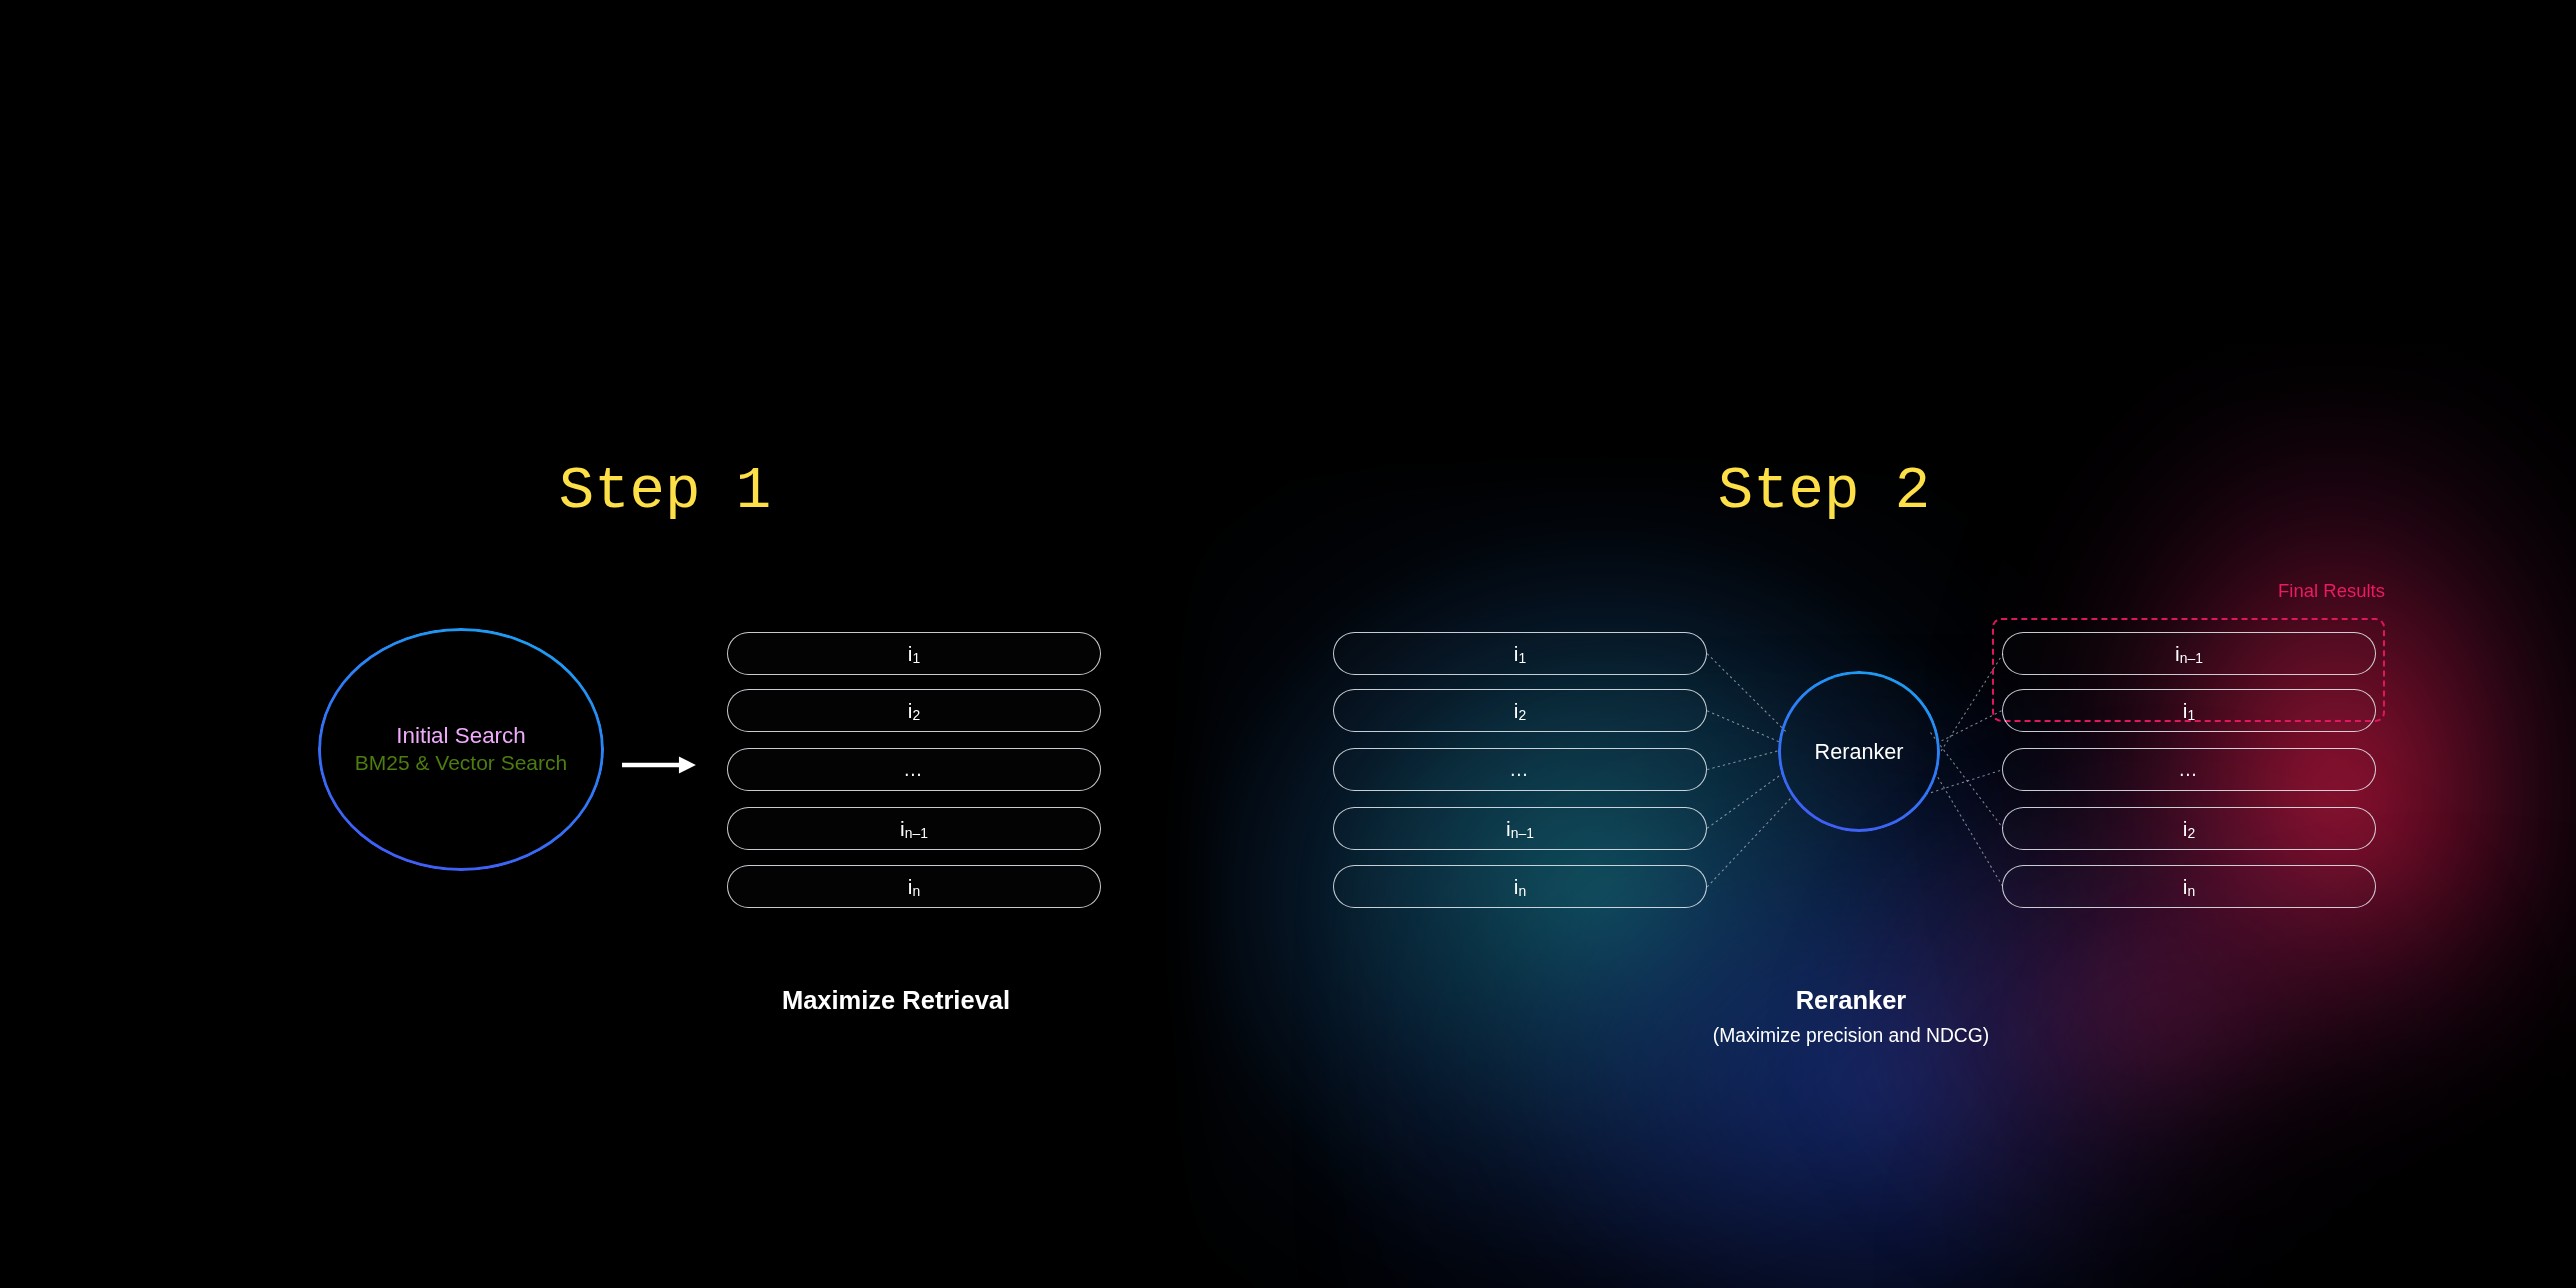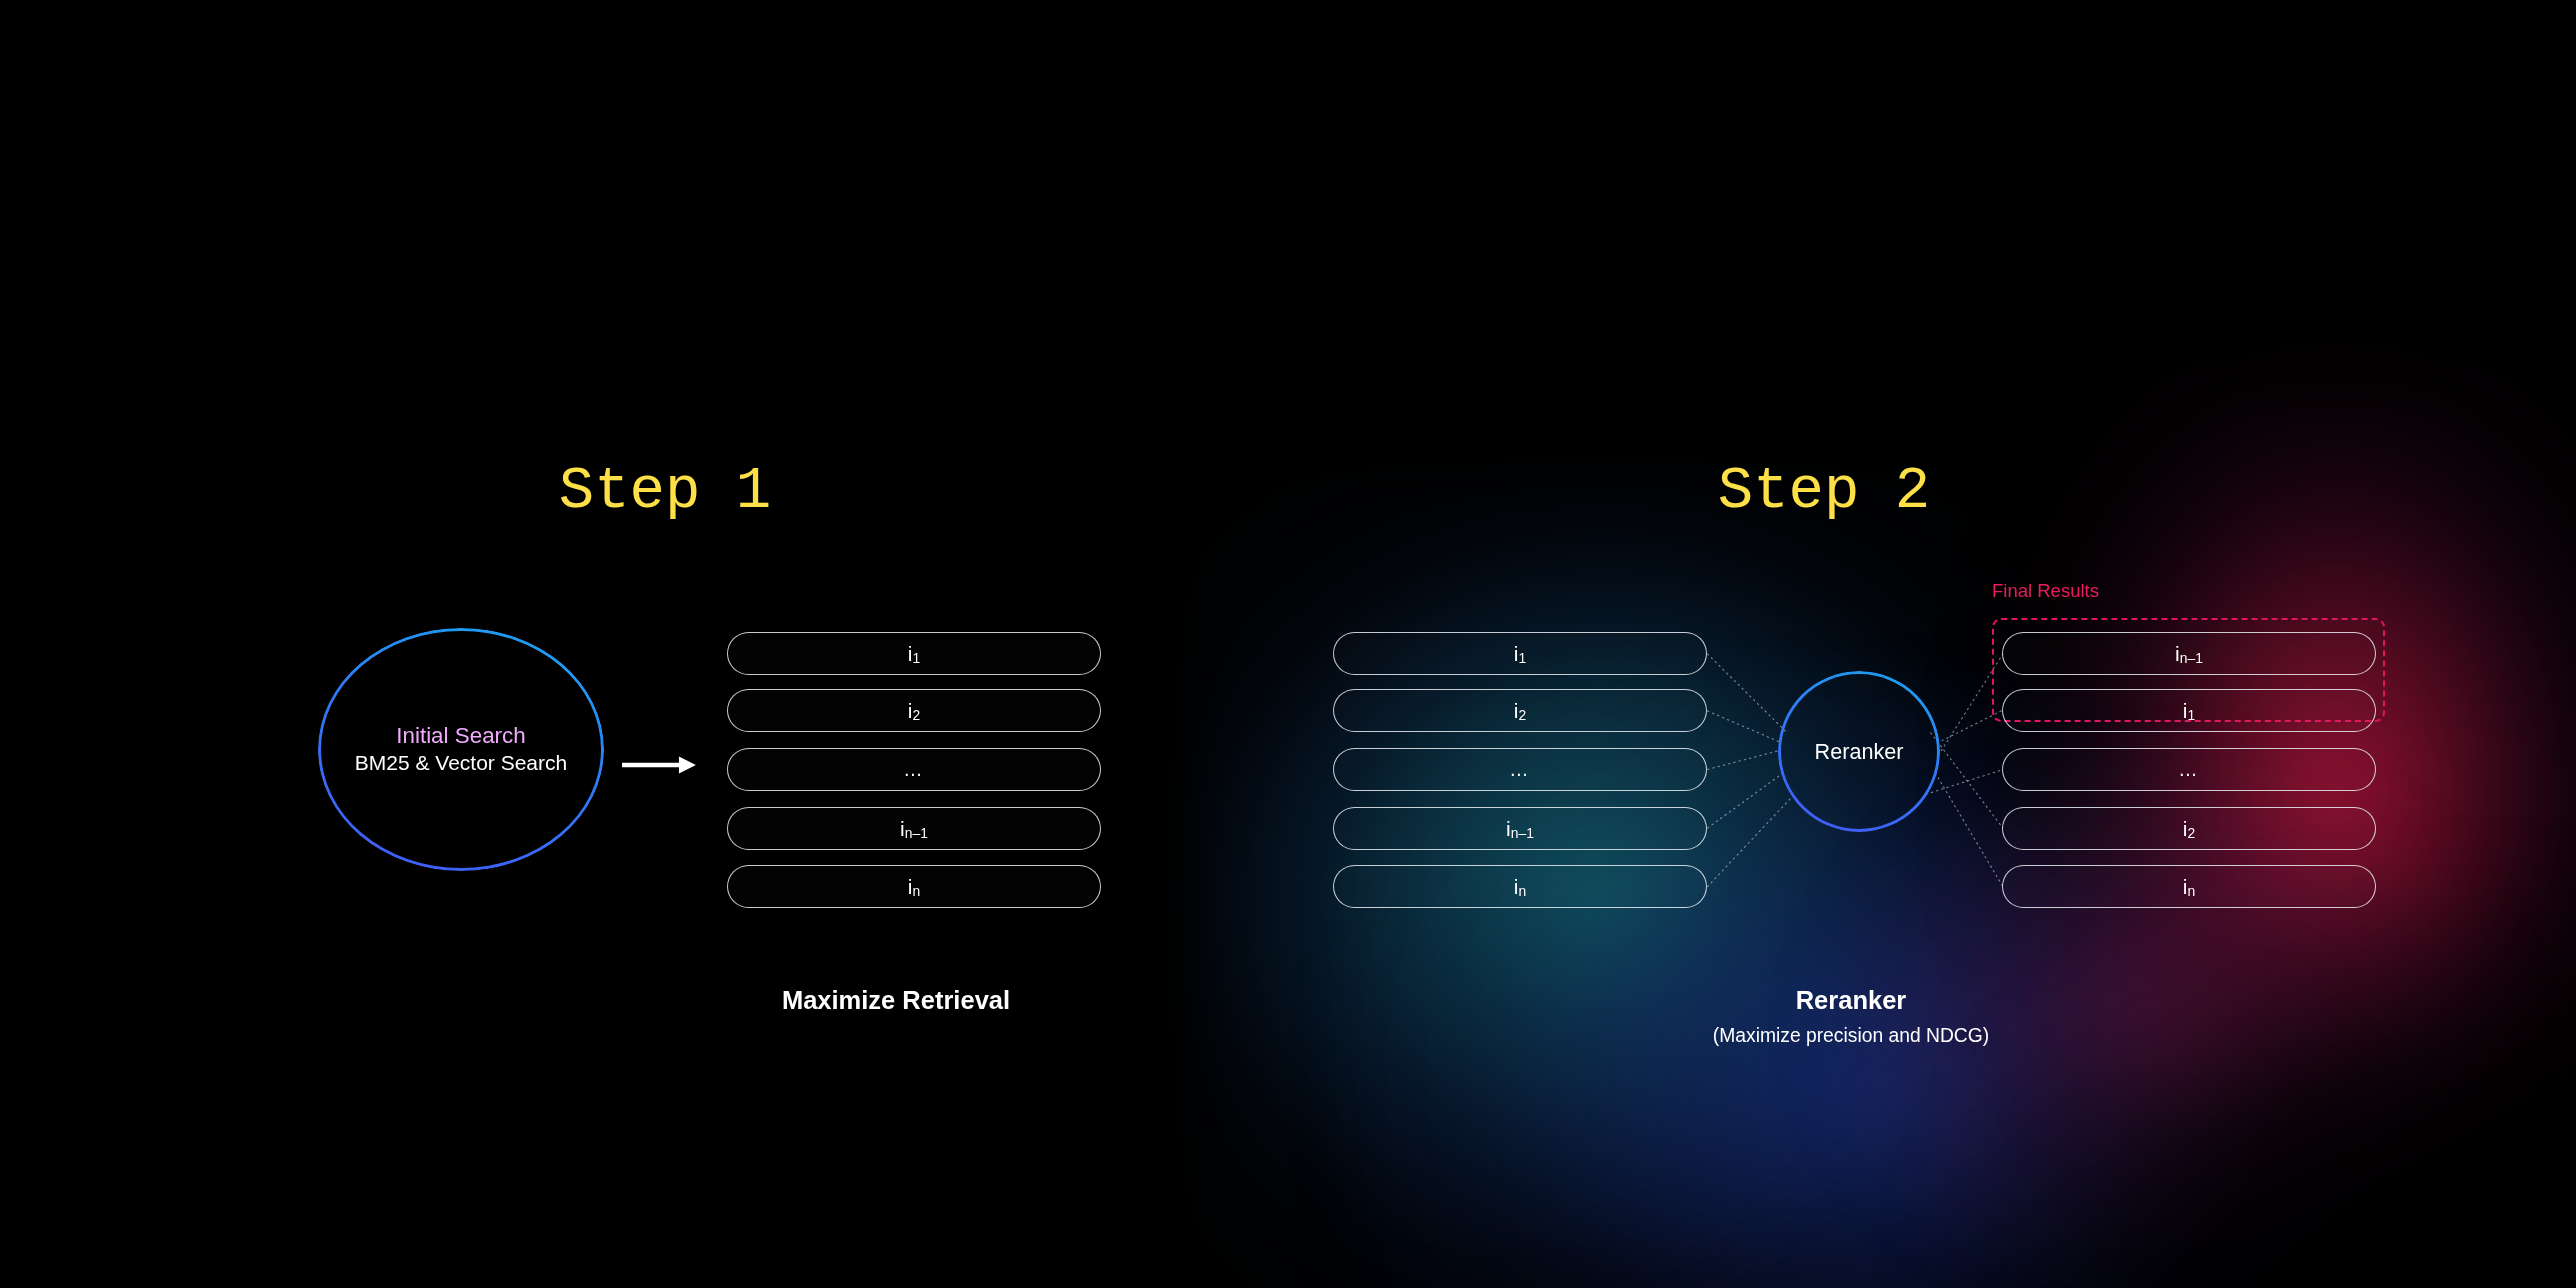"Final Results" #final-results-label { text-align: left -> right }
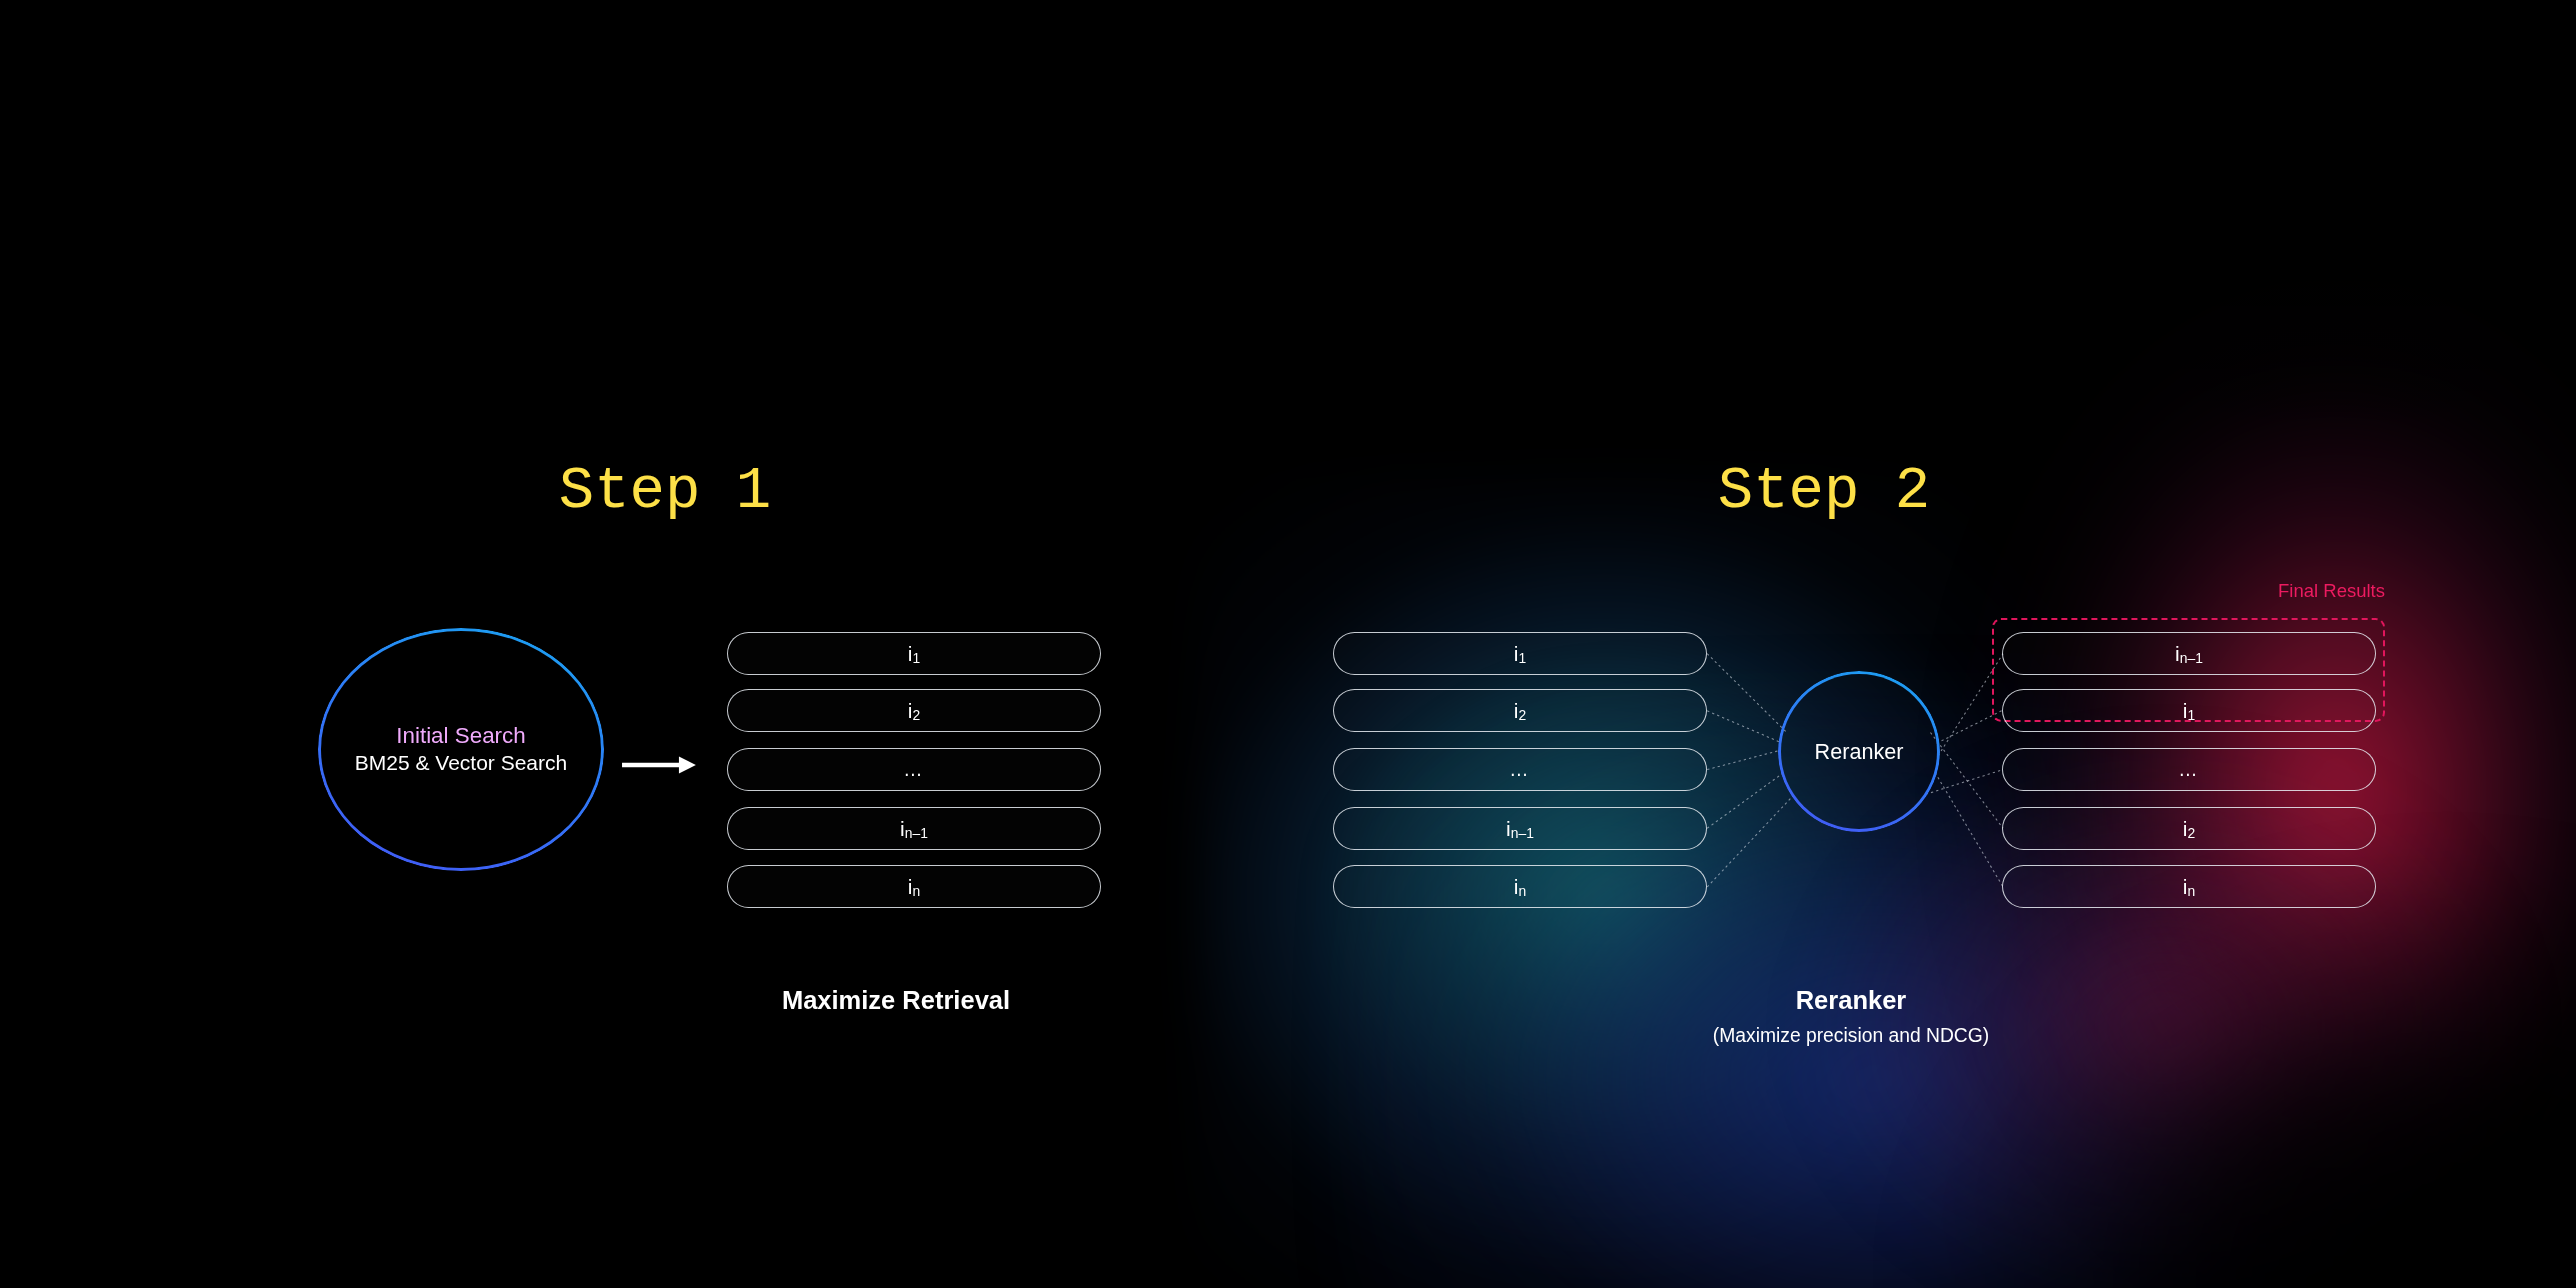"BM25 & Vector Search" .circle-sub { color: #ffffff -> #4d7c0f }
